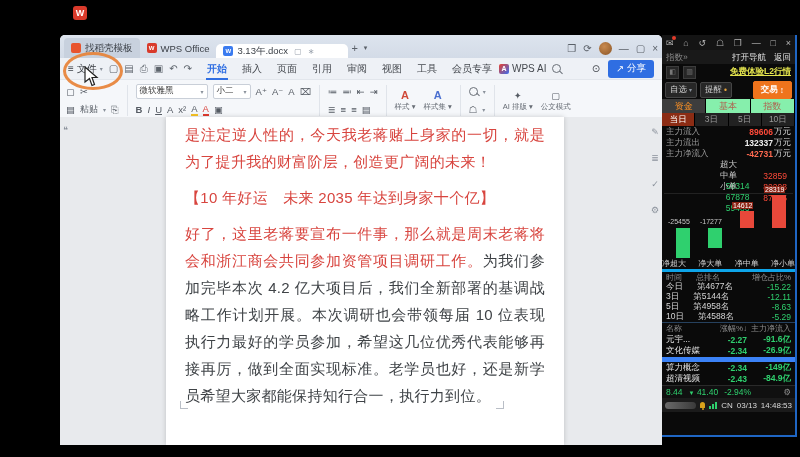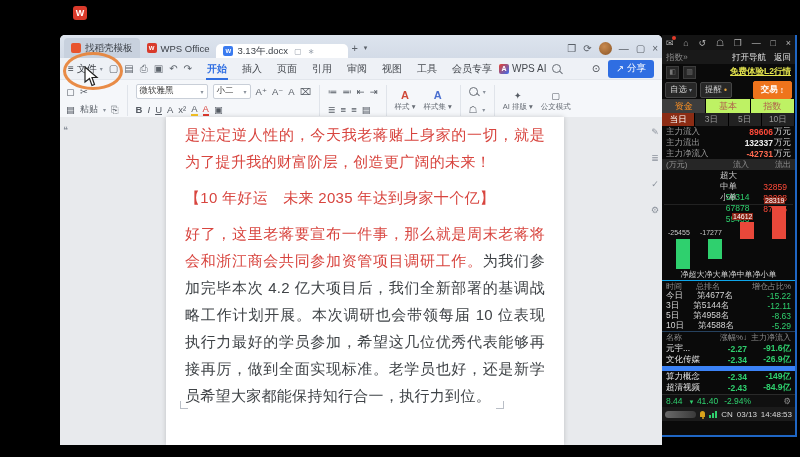"基本" .st-tab { background: #bef264 -> #86efac }
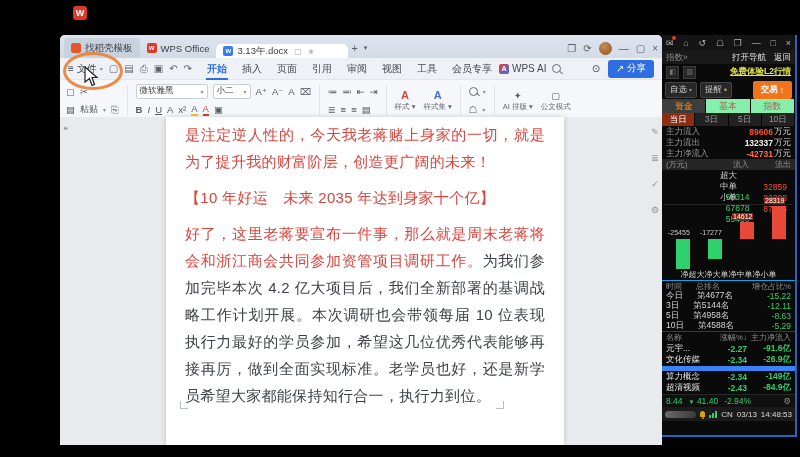"(万元)" div.fth { html: <div> <span>(万元)</span> <span>流入</span> <span>流出</span> </div> -> none }
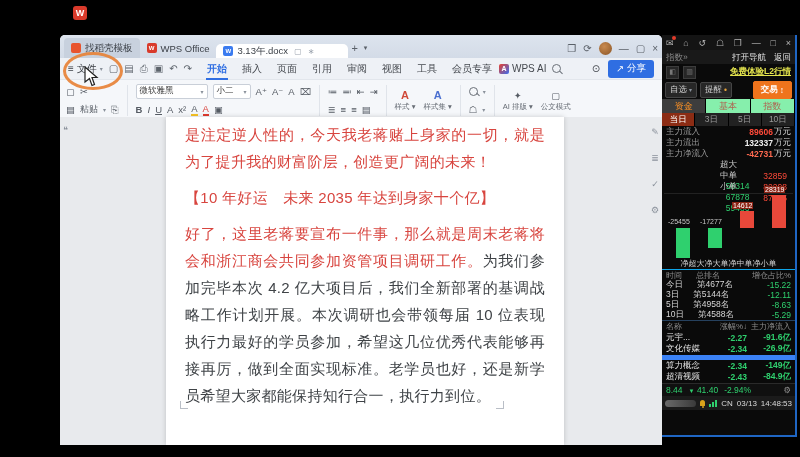"净超大" #chart-axis { border-bottom: 1px solid #0ea5e9 -> 3px solid #0ea5e9; justify-content: center -> space-between }
